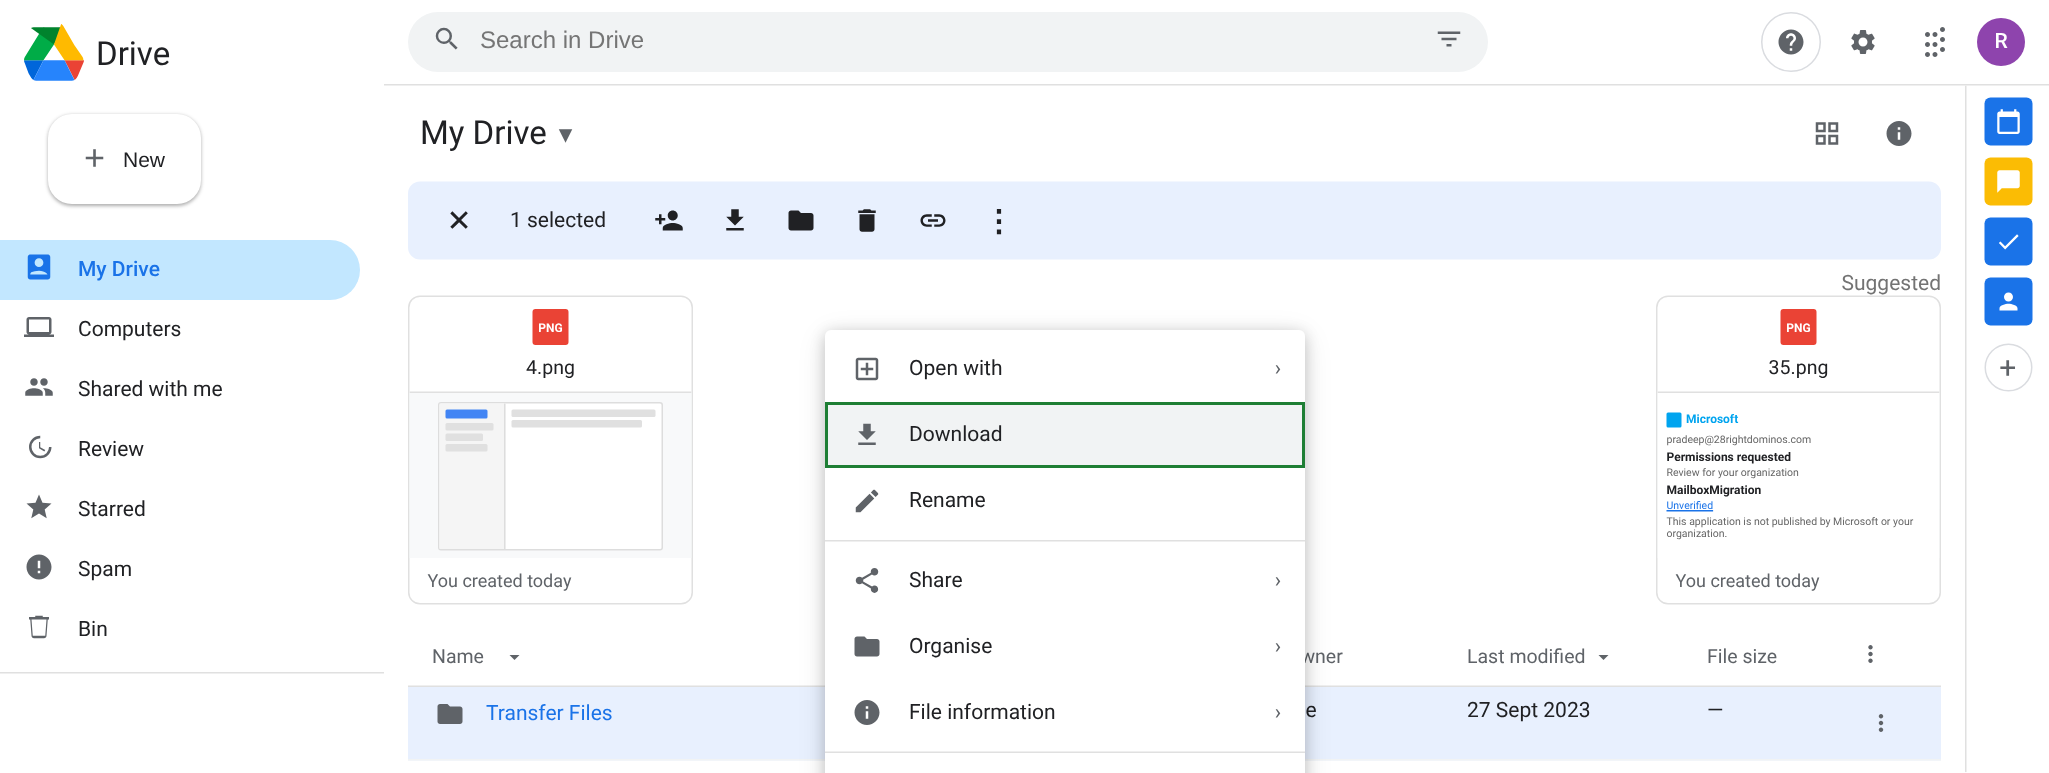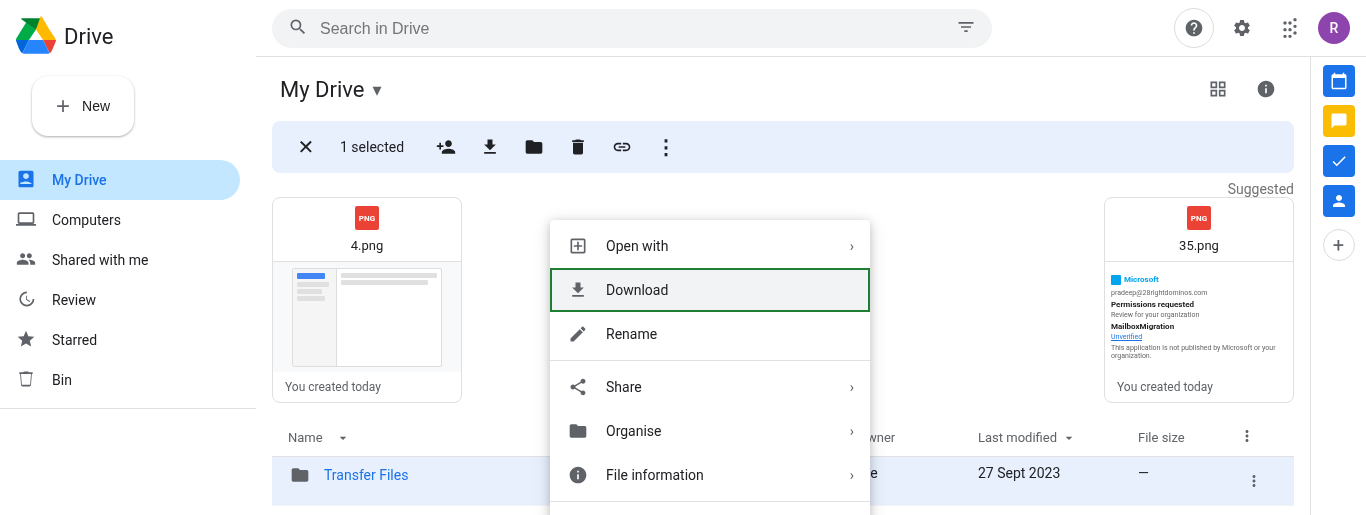"Spam" div.sidebar-item { html: none -> <div> <span> <svg> <path></path> </svg> </span> <span>Spam</span> </div> }
